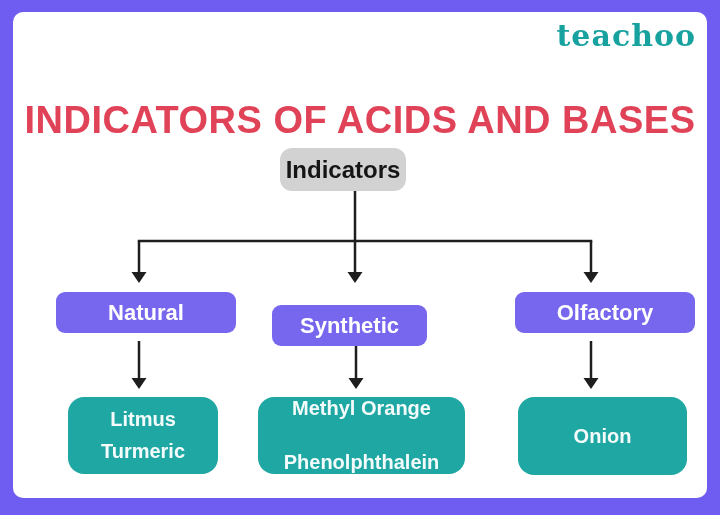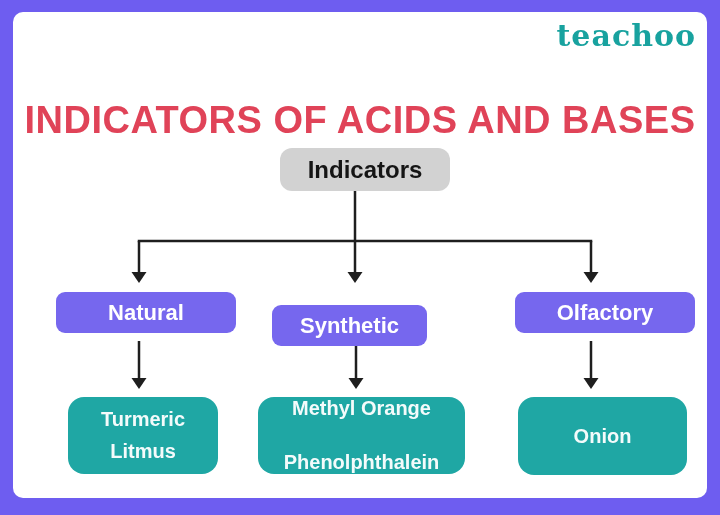"Indicators" .node-root { width: 170px -> 126px }
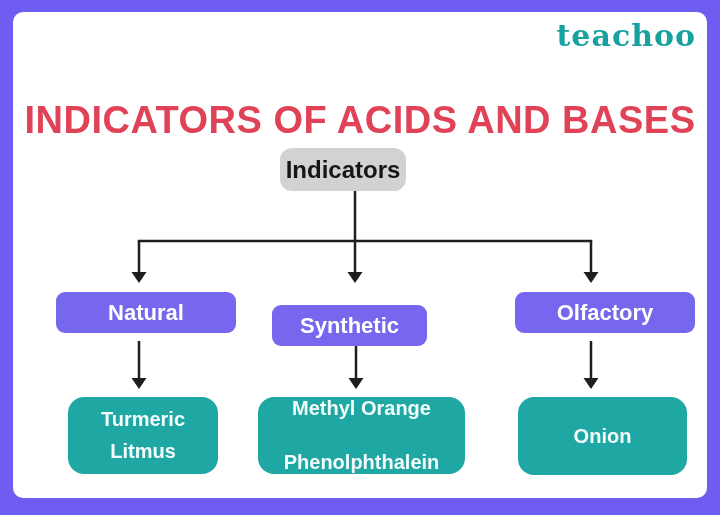"Turmeric" span { order: before "Litmus" -> after "Litmus" }
